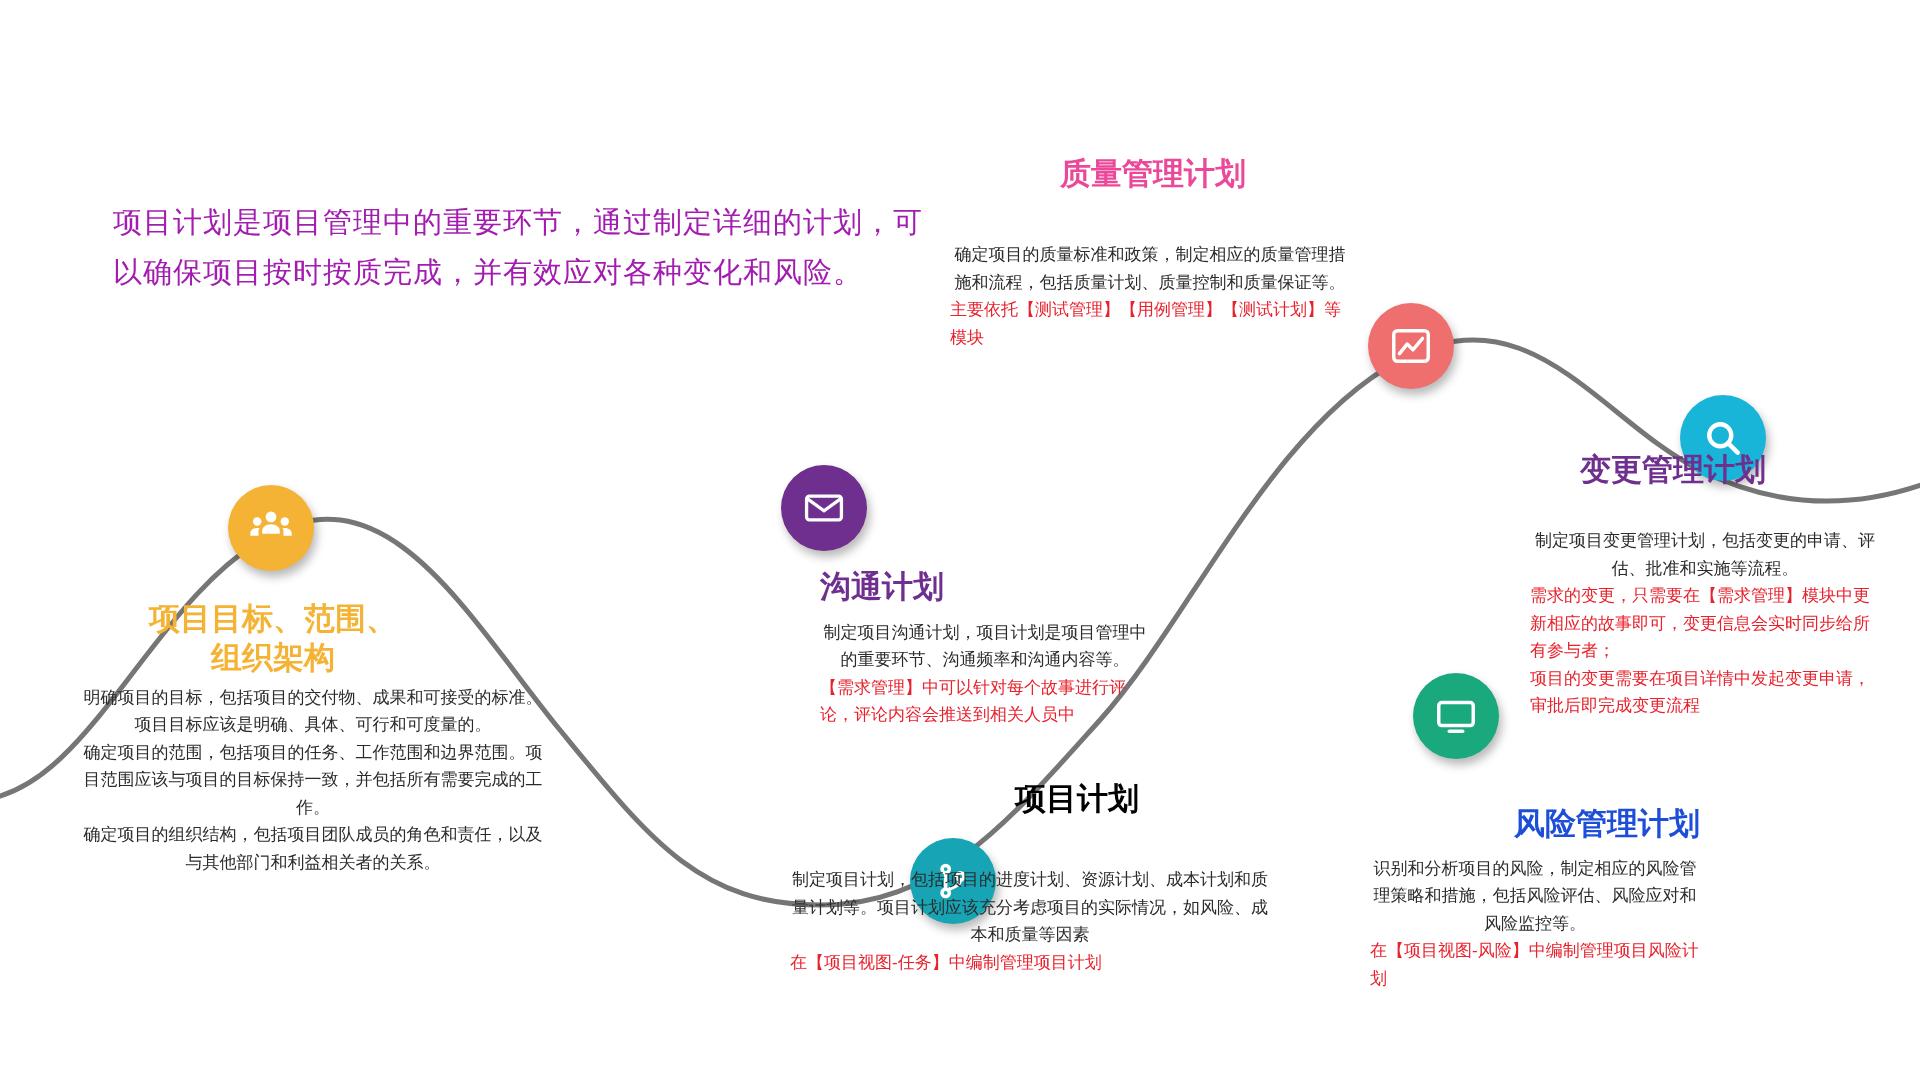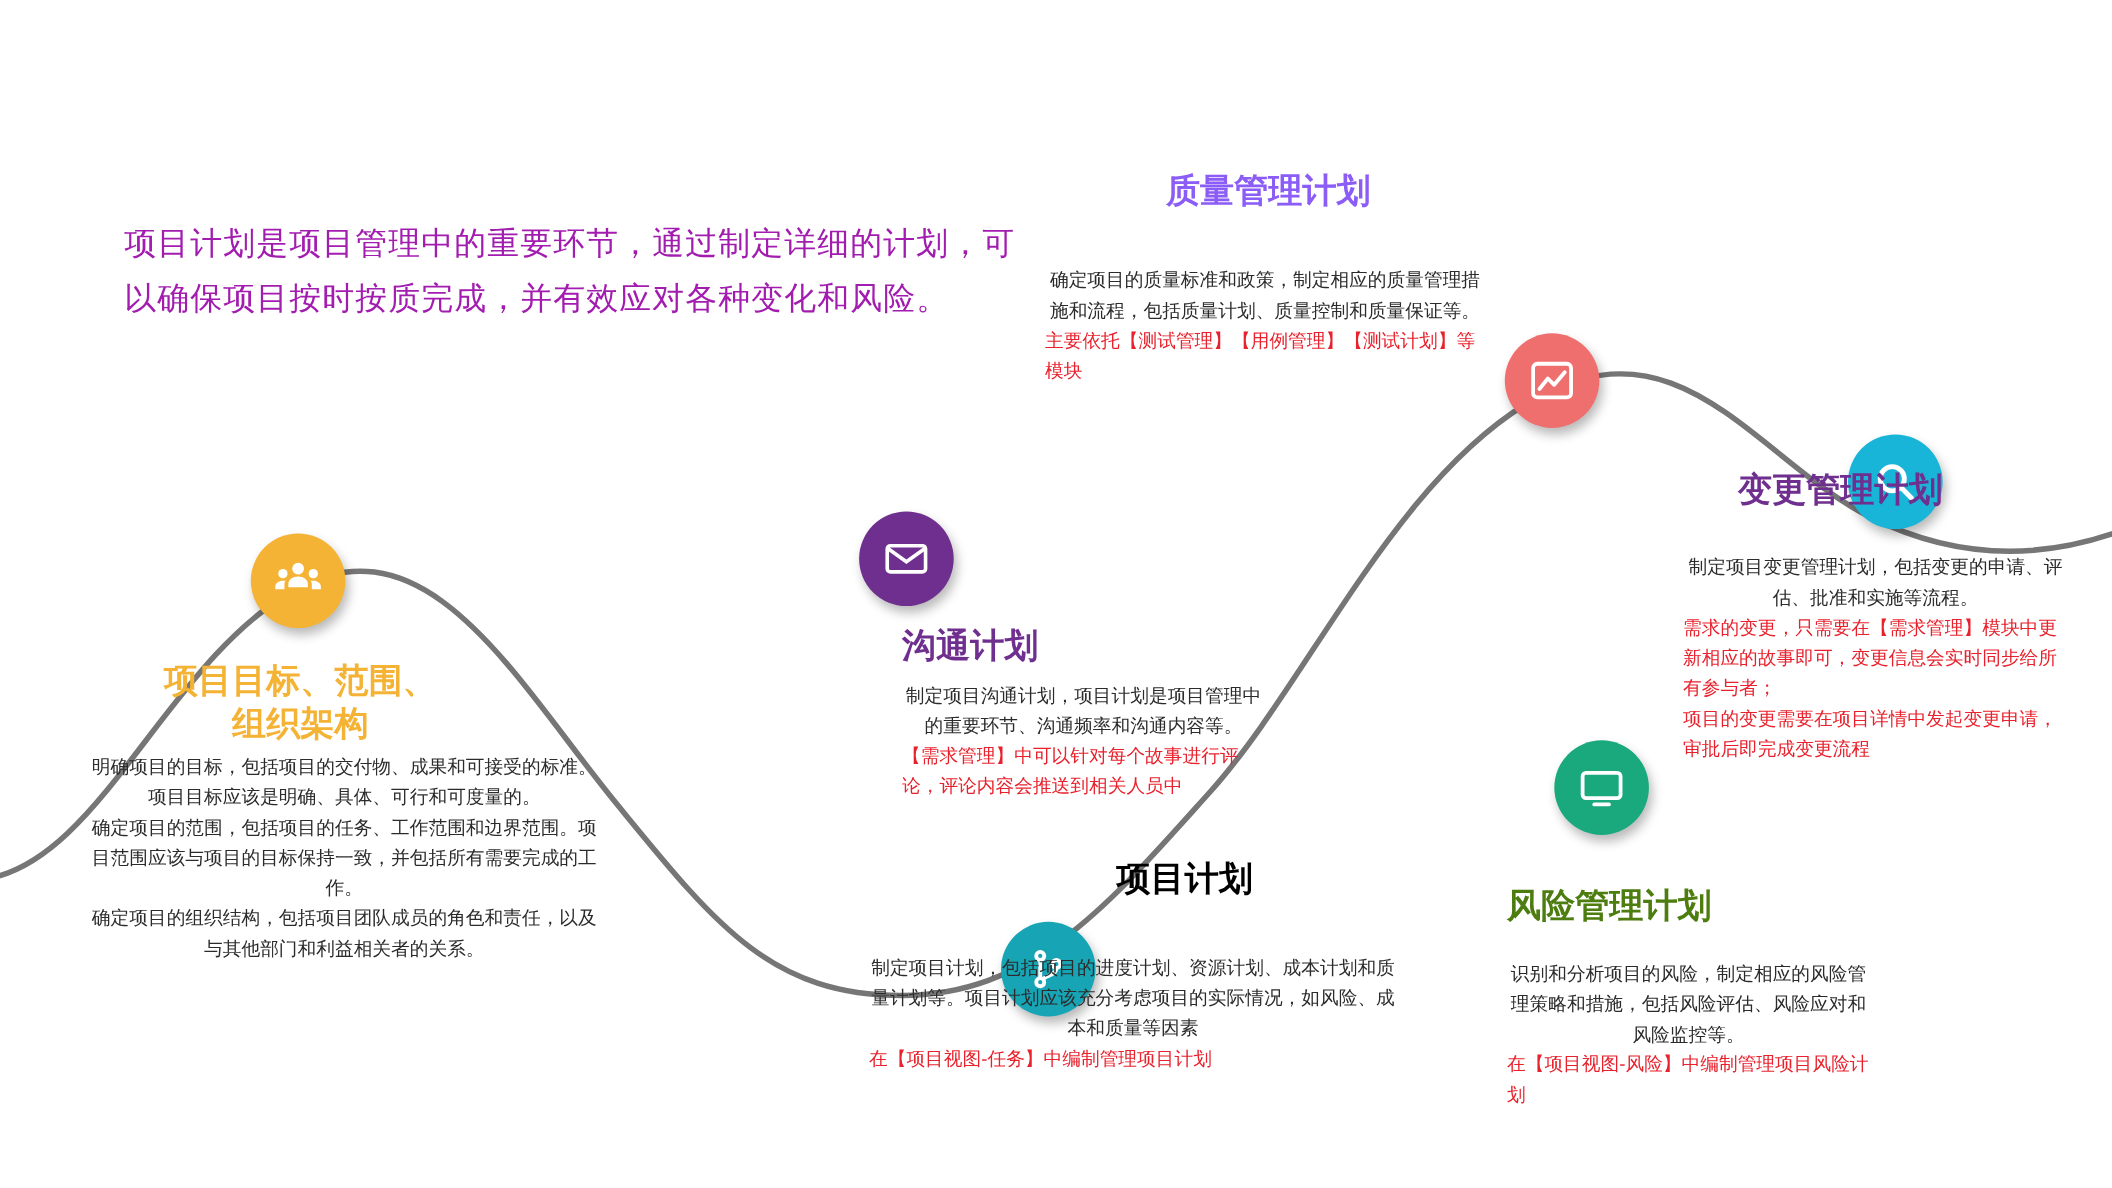"质量管理计划" #block-quality .title { color: #8b5cf6 -> #ec4899 }
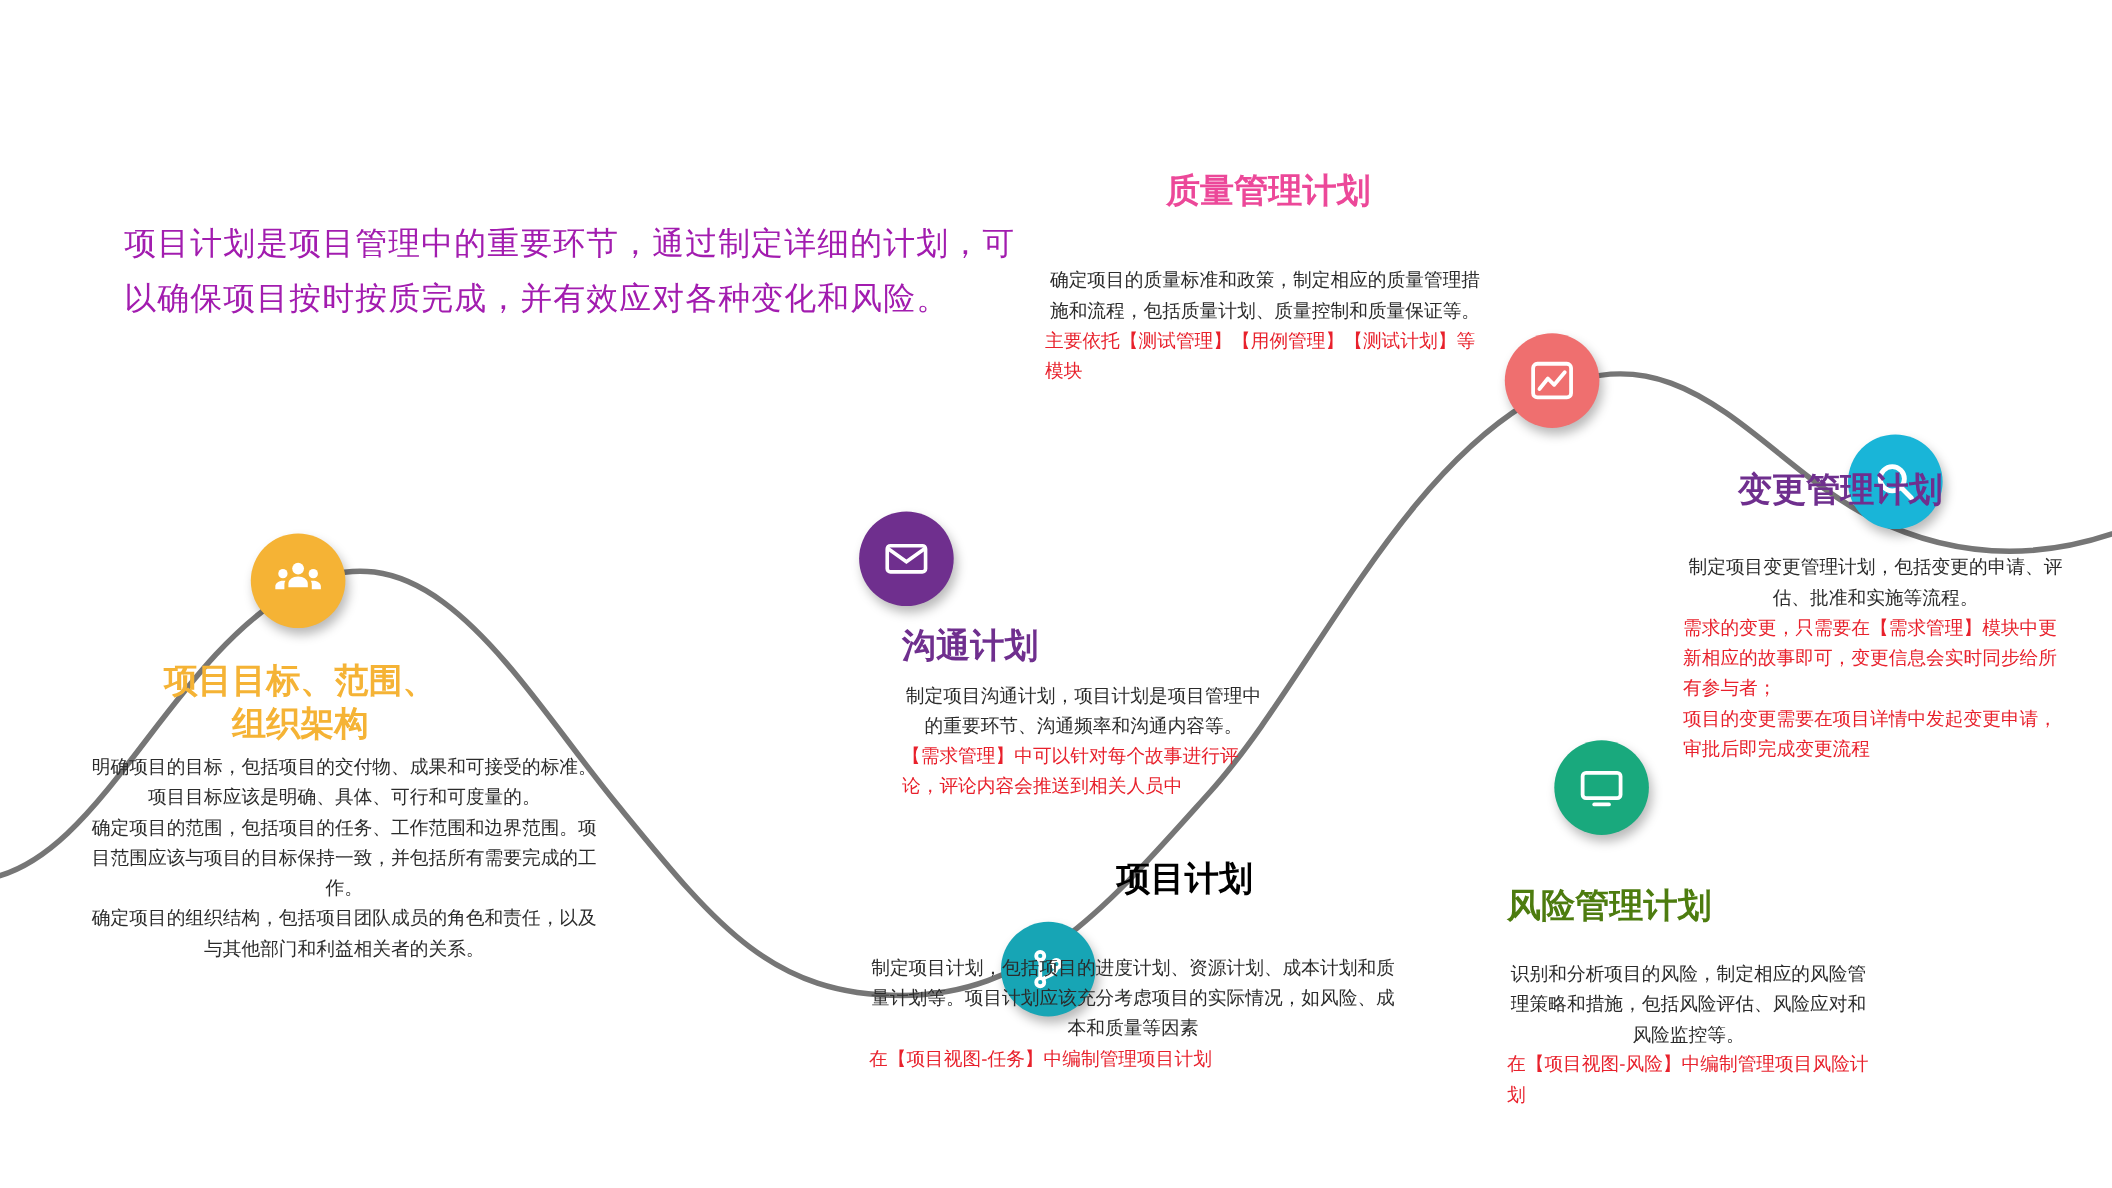"变更管理计划" #block-change { top: 496px -> 521px }
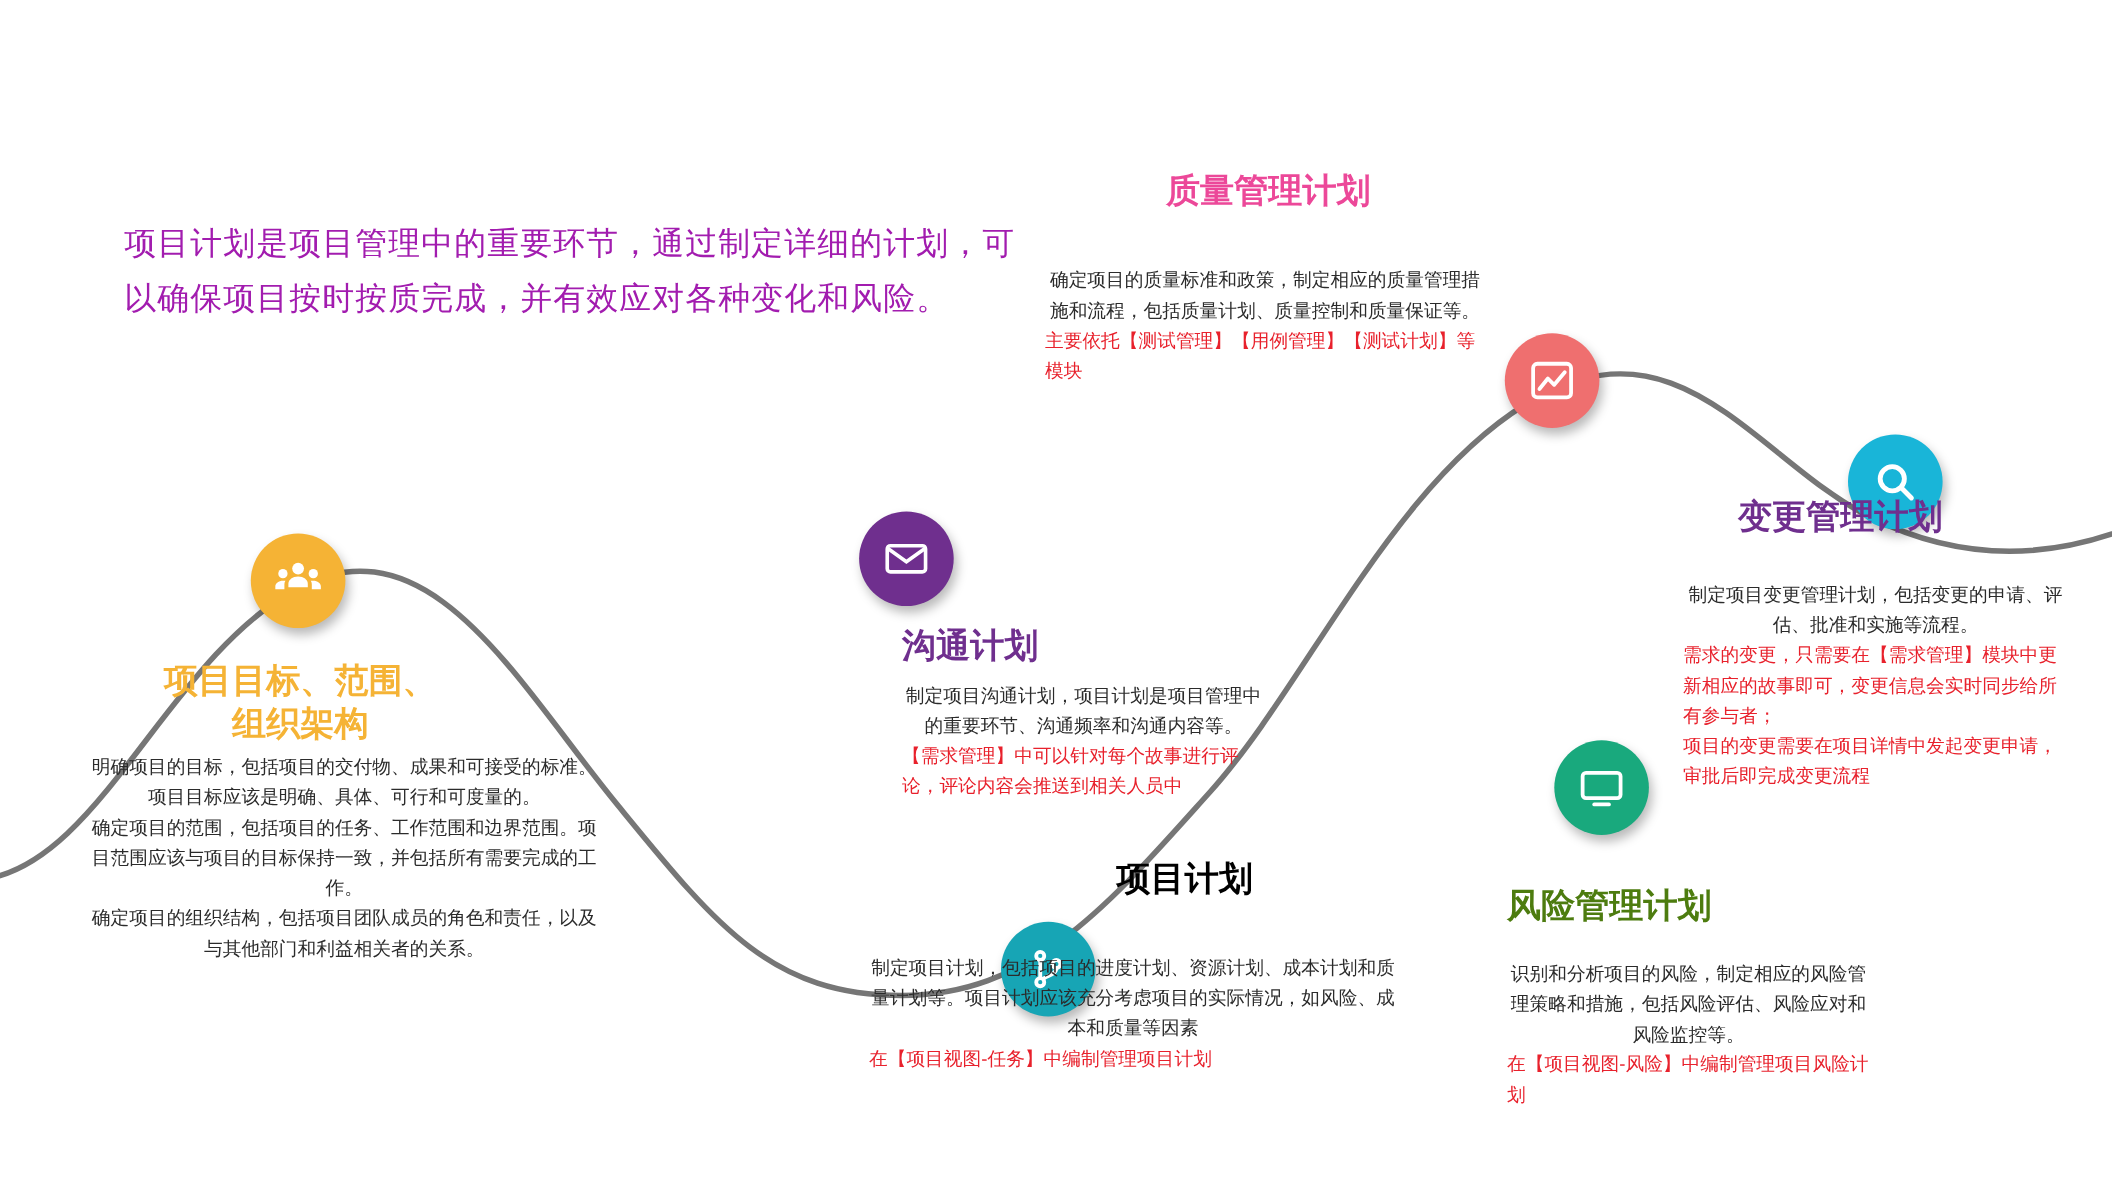"风险管理计划" #block-risk .title { color: #4d7c0f -> #1d4ed8; margin-bottom: 28px -> 11px; text-align: none -> right }
